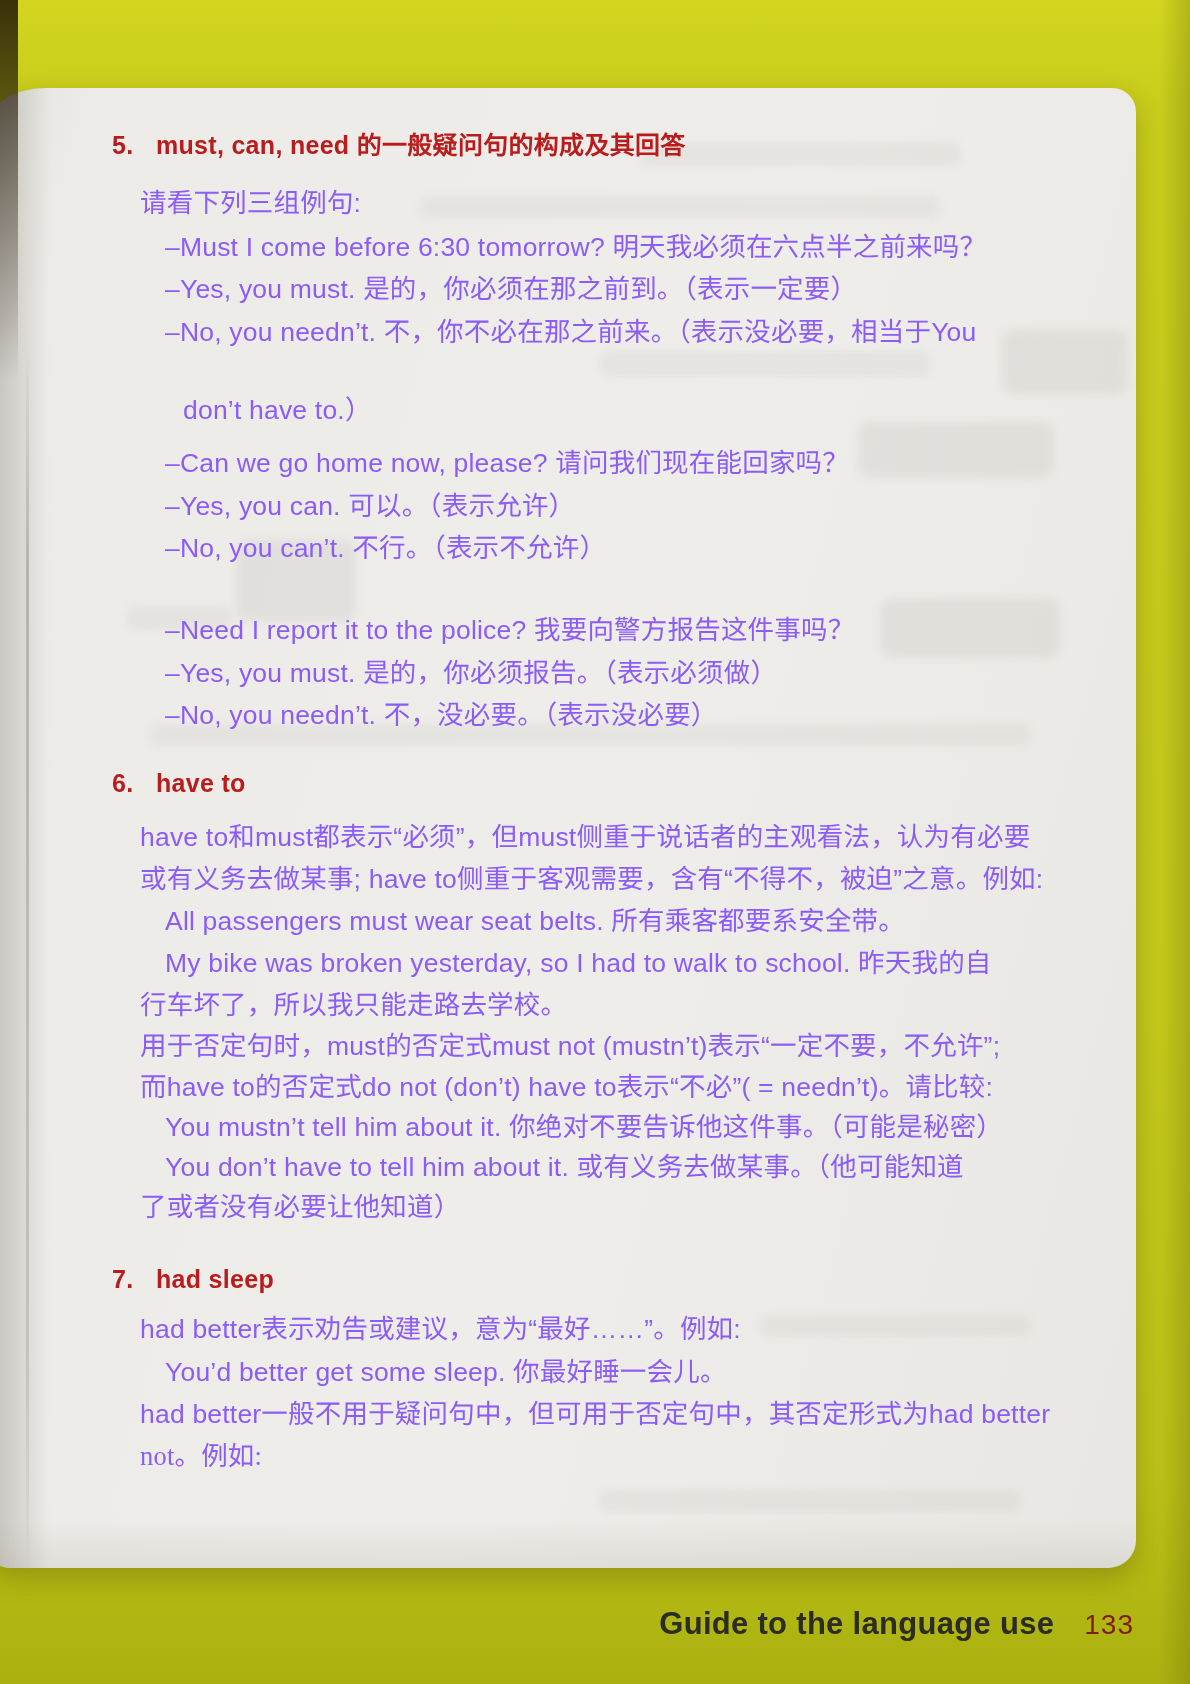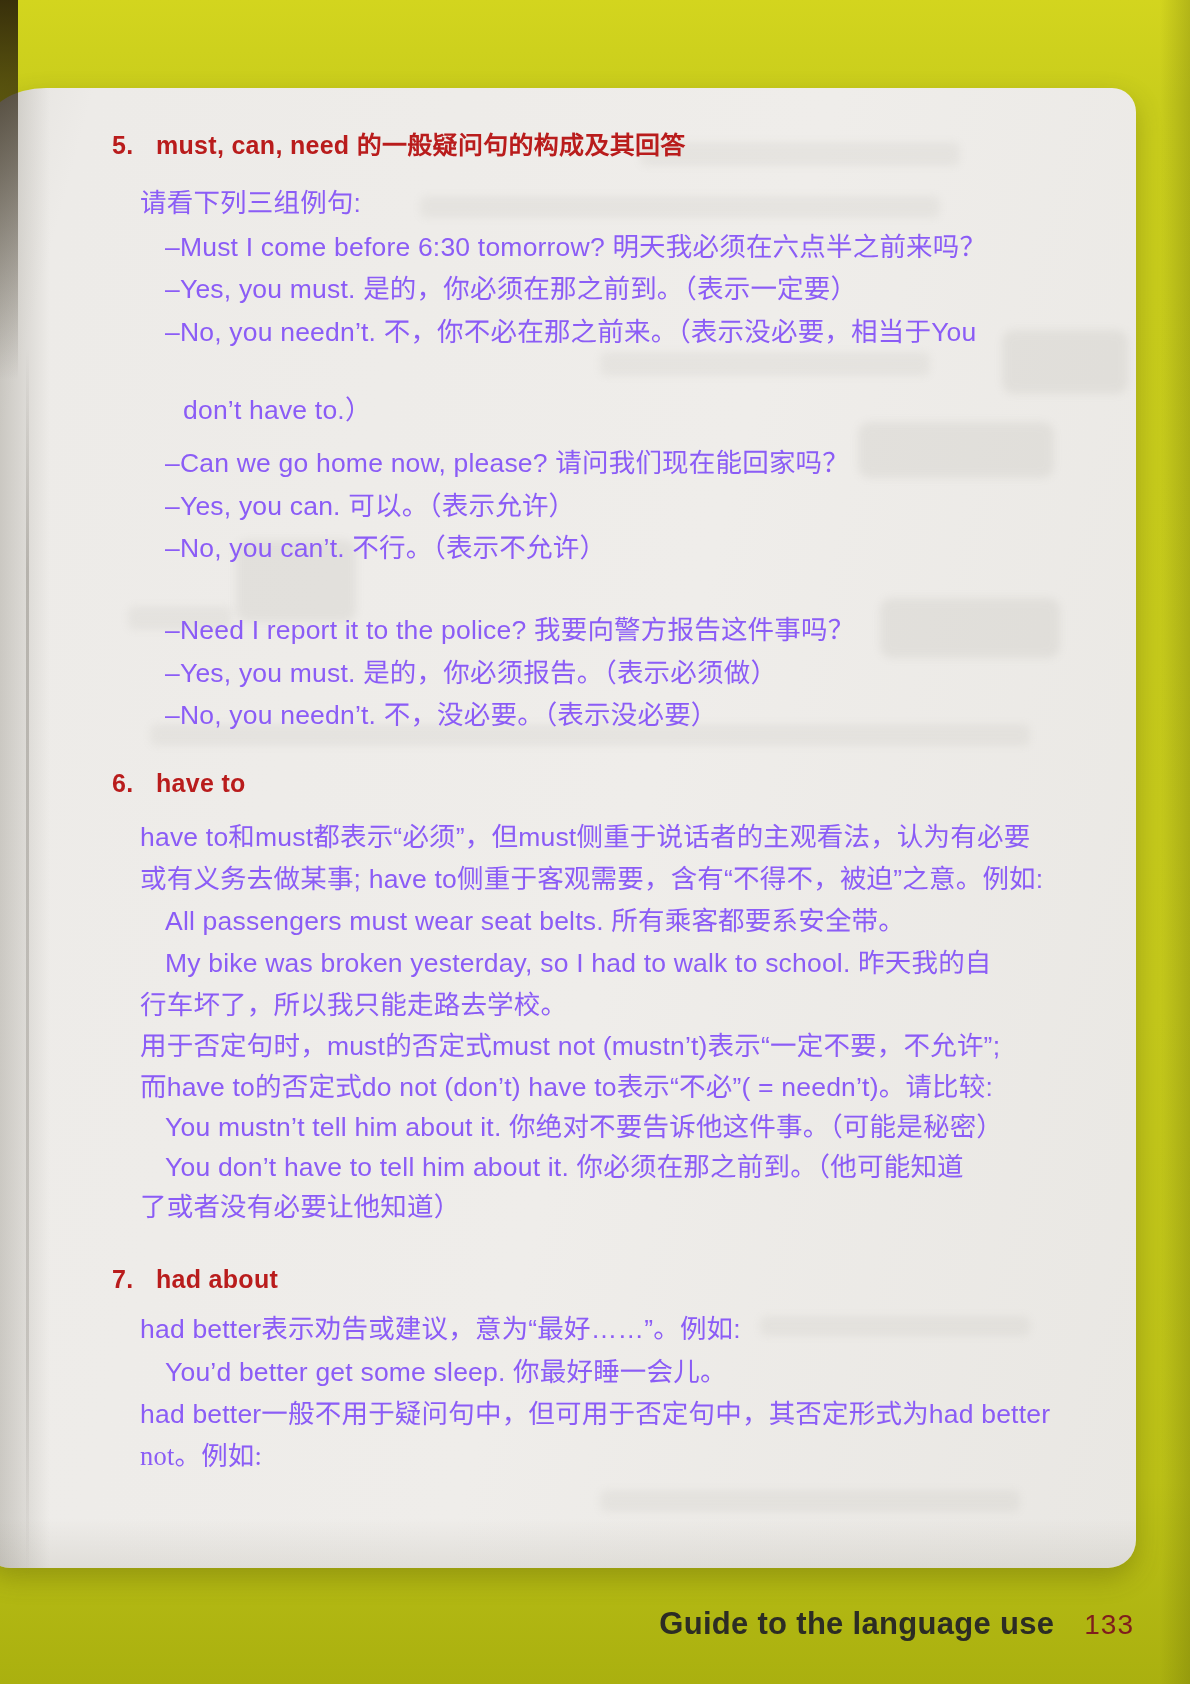"You don’t have to tell" div.t { text: 你必须在那之前到 -> 或有义务去做某事 }
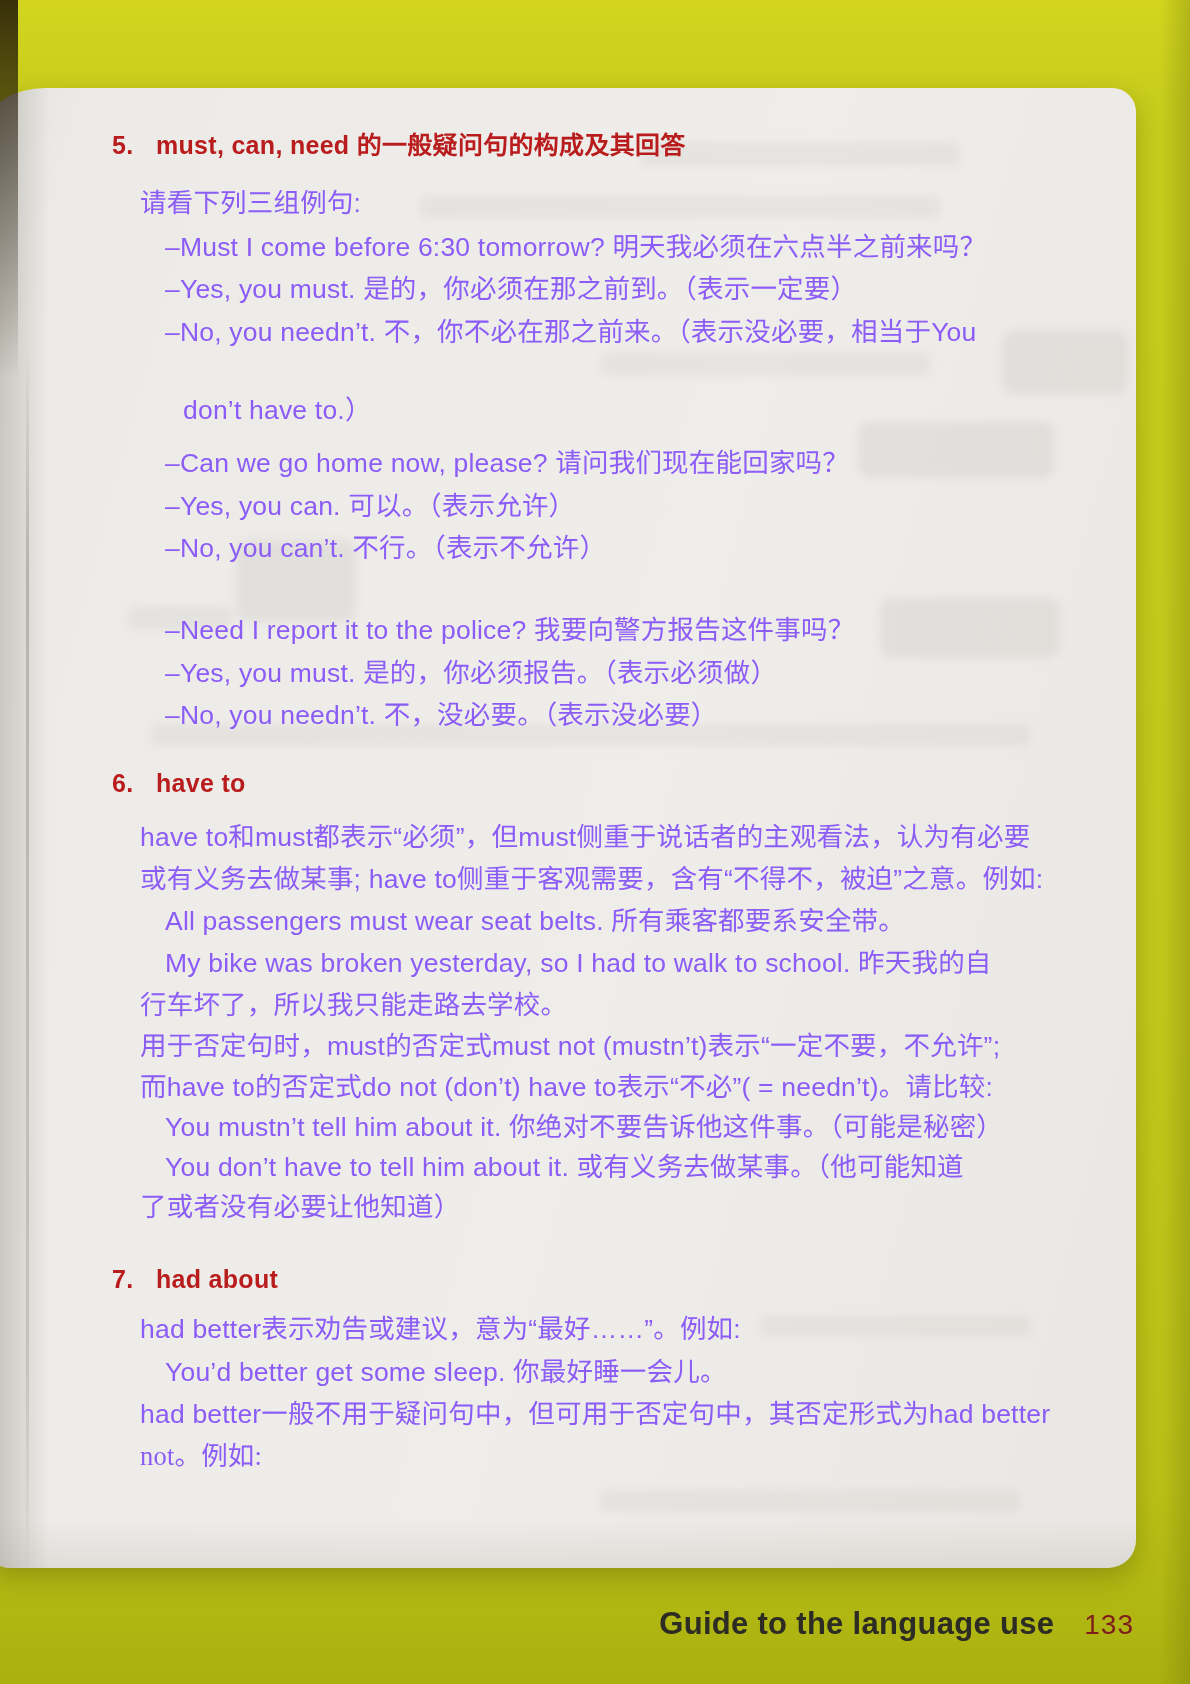"had about" span { text: about -> sleep }
